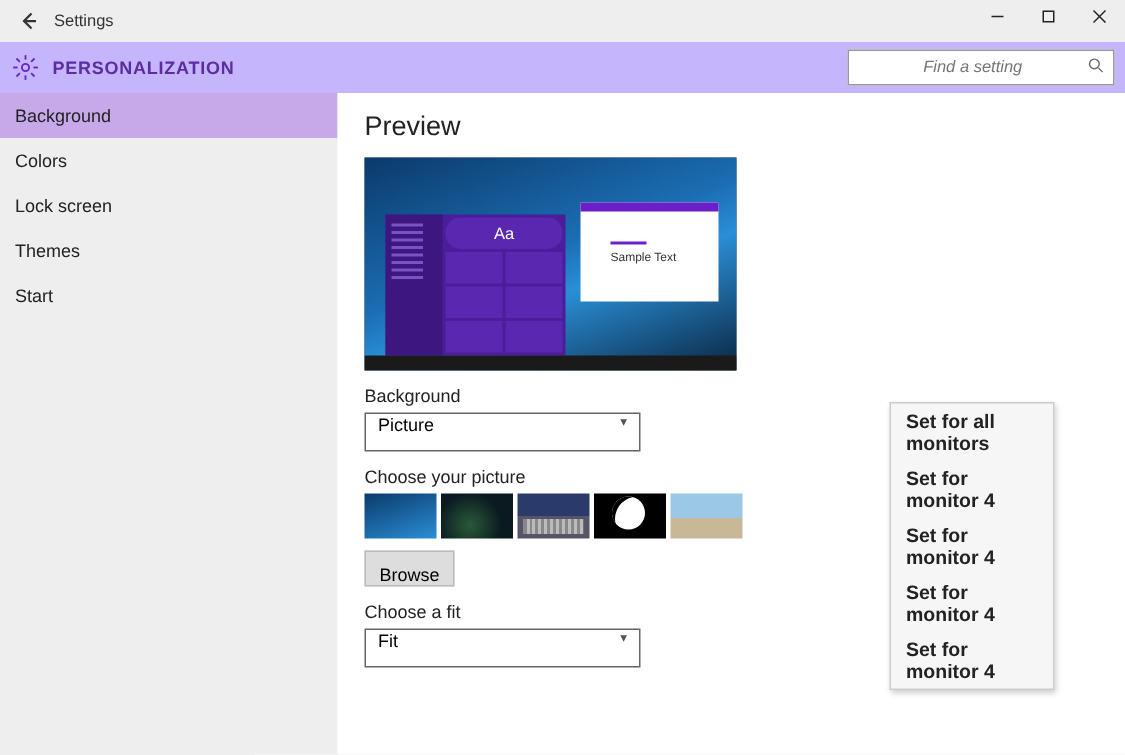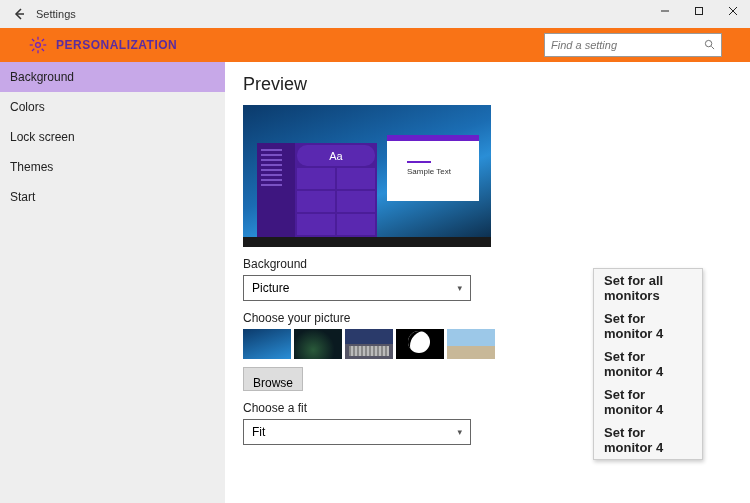"PERSONALIZATION" .headerrow { background: #f97316 -> #c4b5fd; padding: 0 28px -> 0 7px }
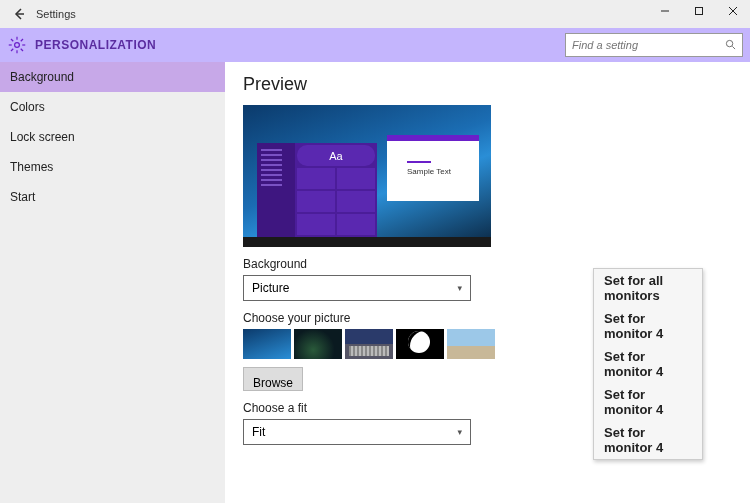"Find a setting" .searchwrap input { text-align: none -> center }
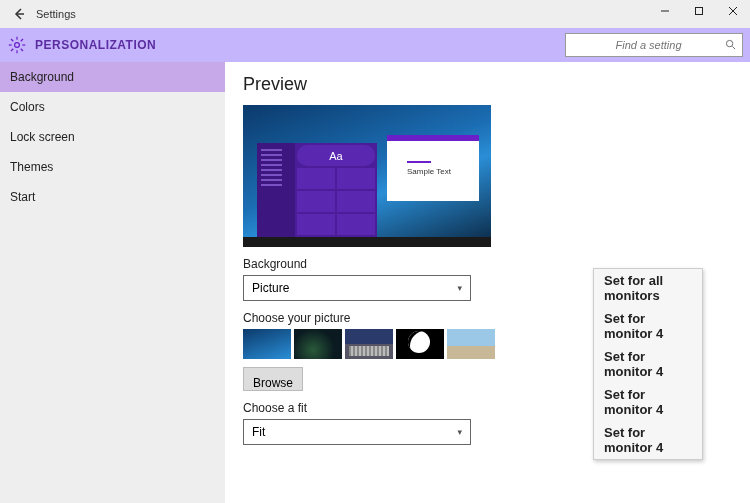"Picture" .dropdown { align-items: center -> none; width: 228px -> 184px }
